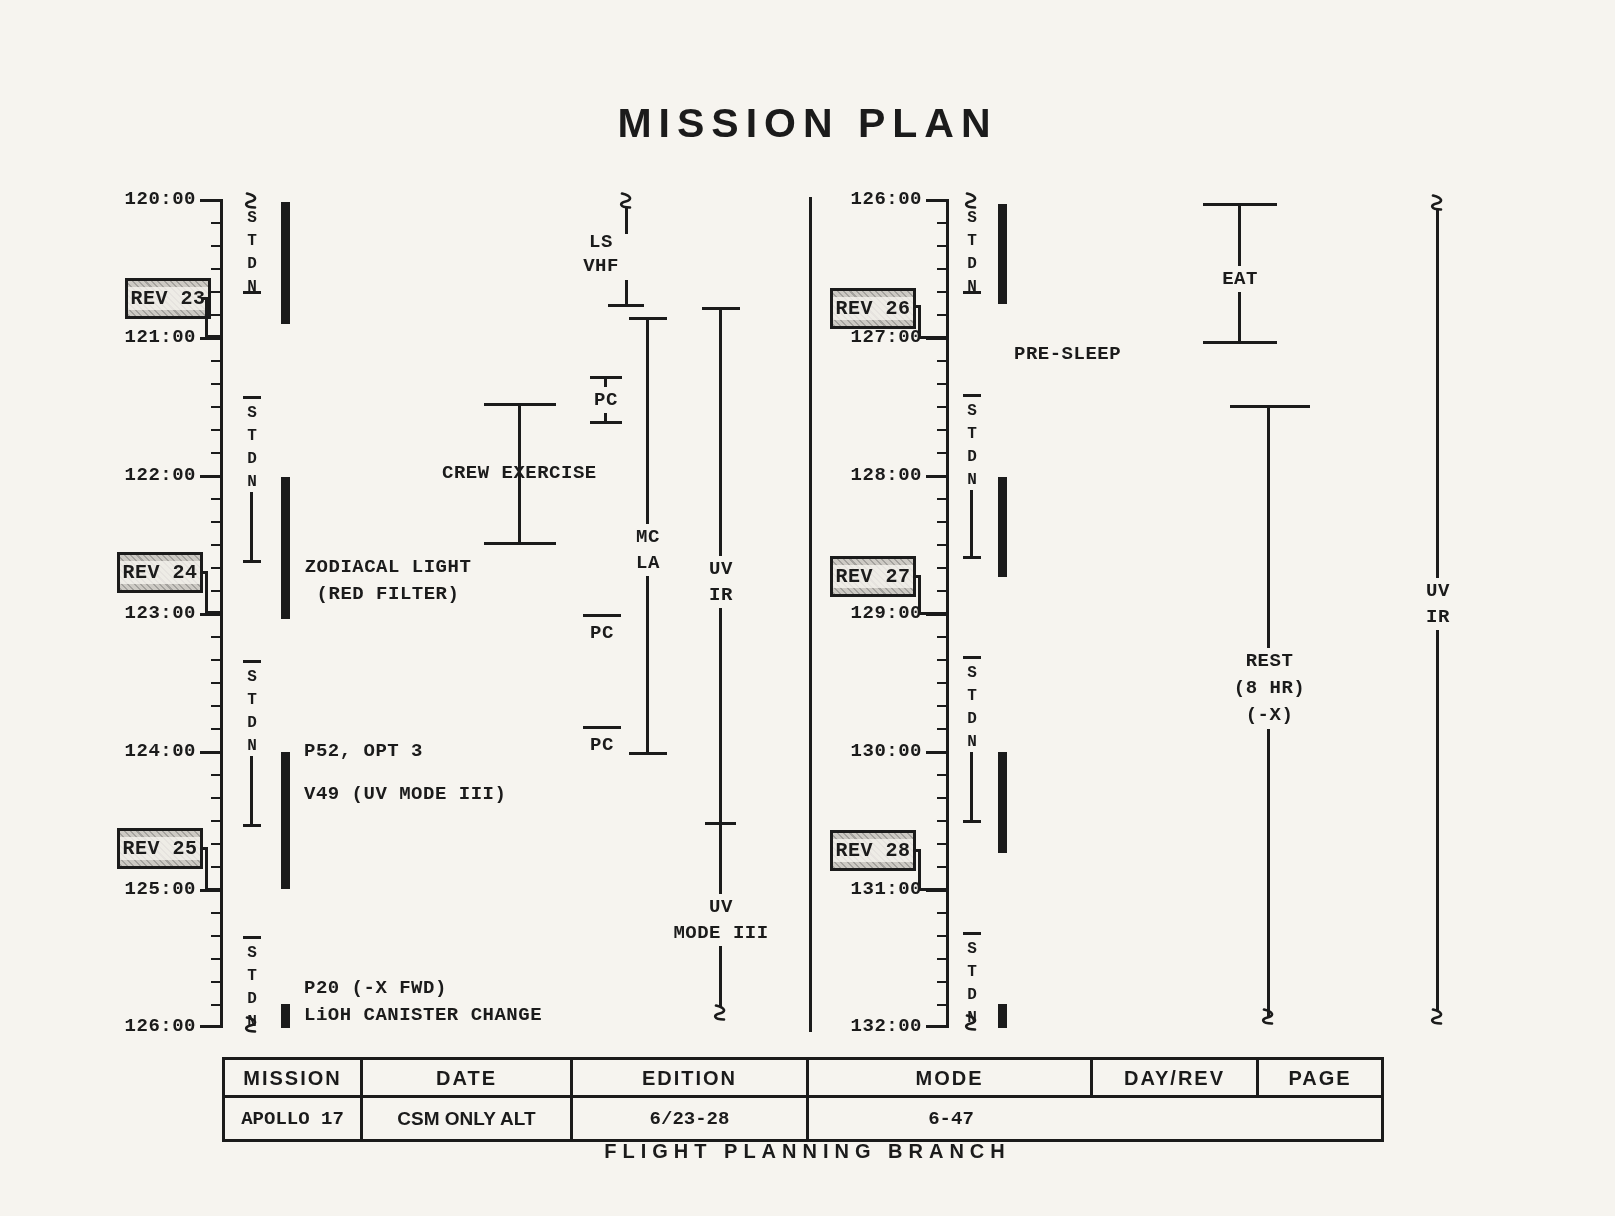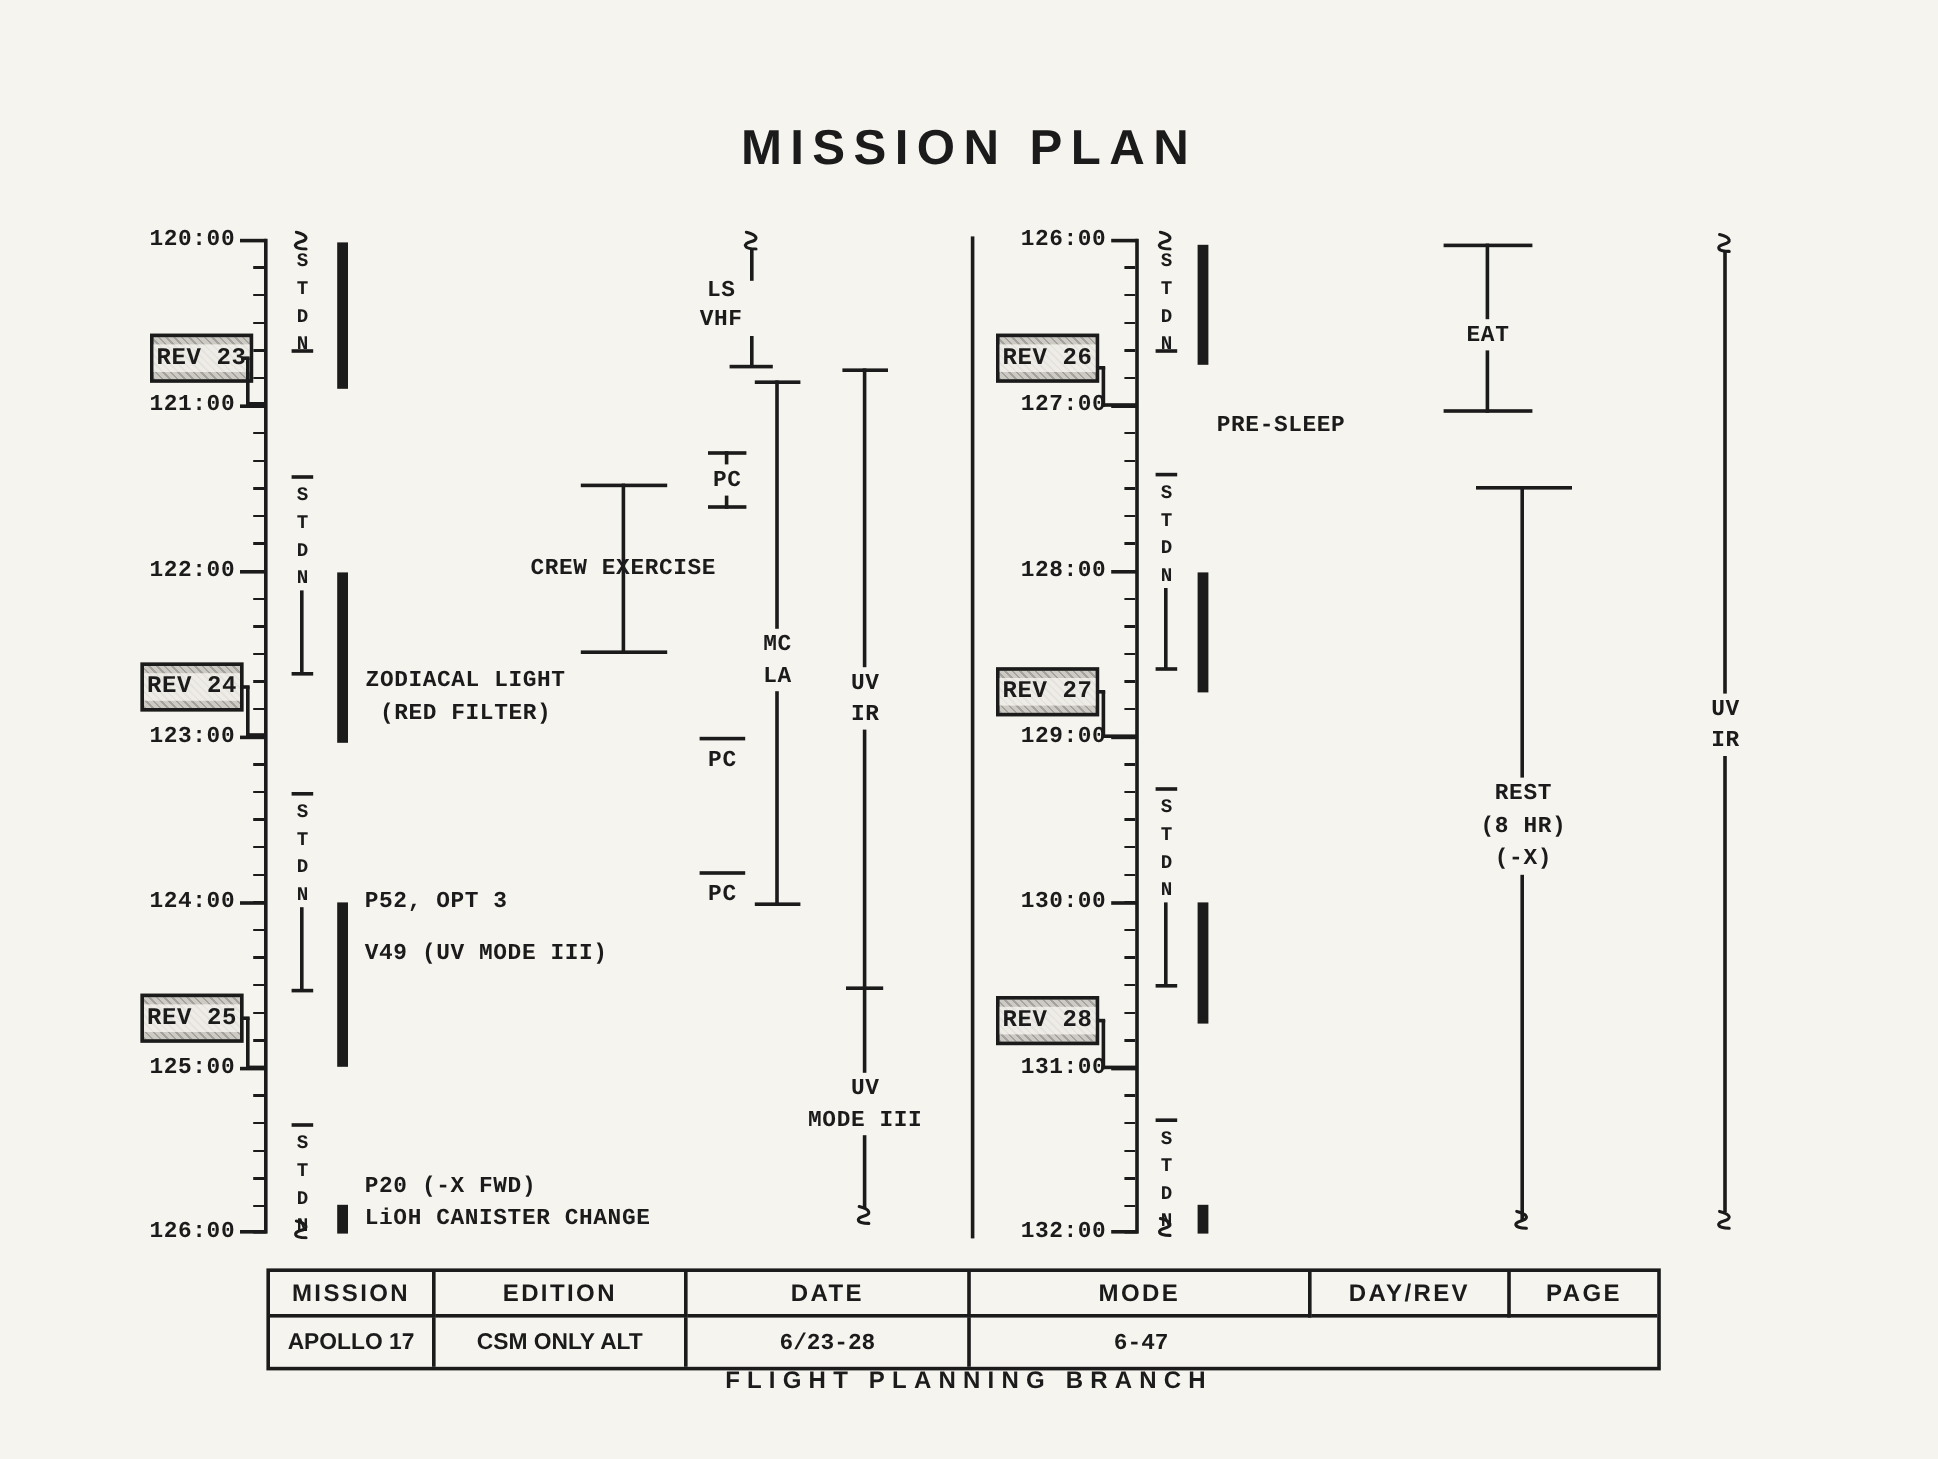"REV 26" div.rev { top: 278px -> 288px }
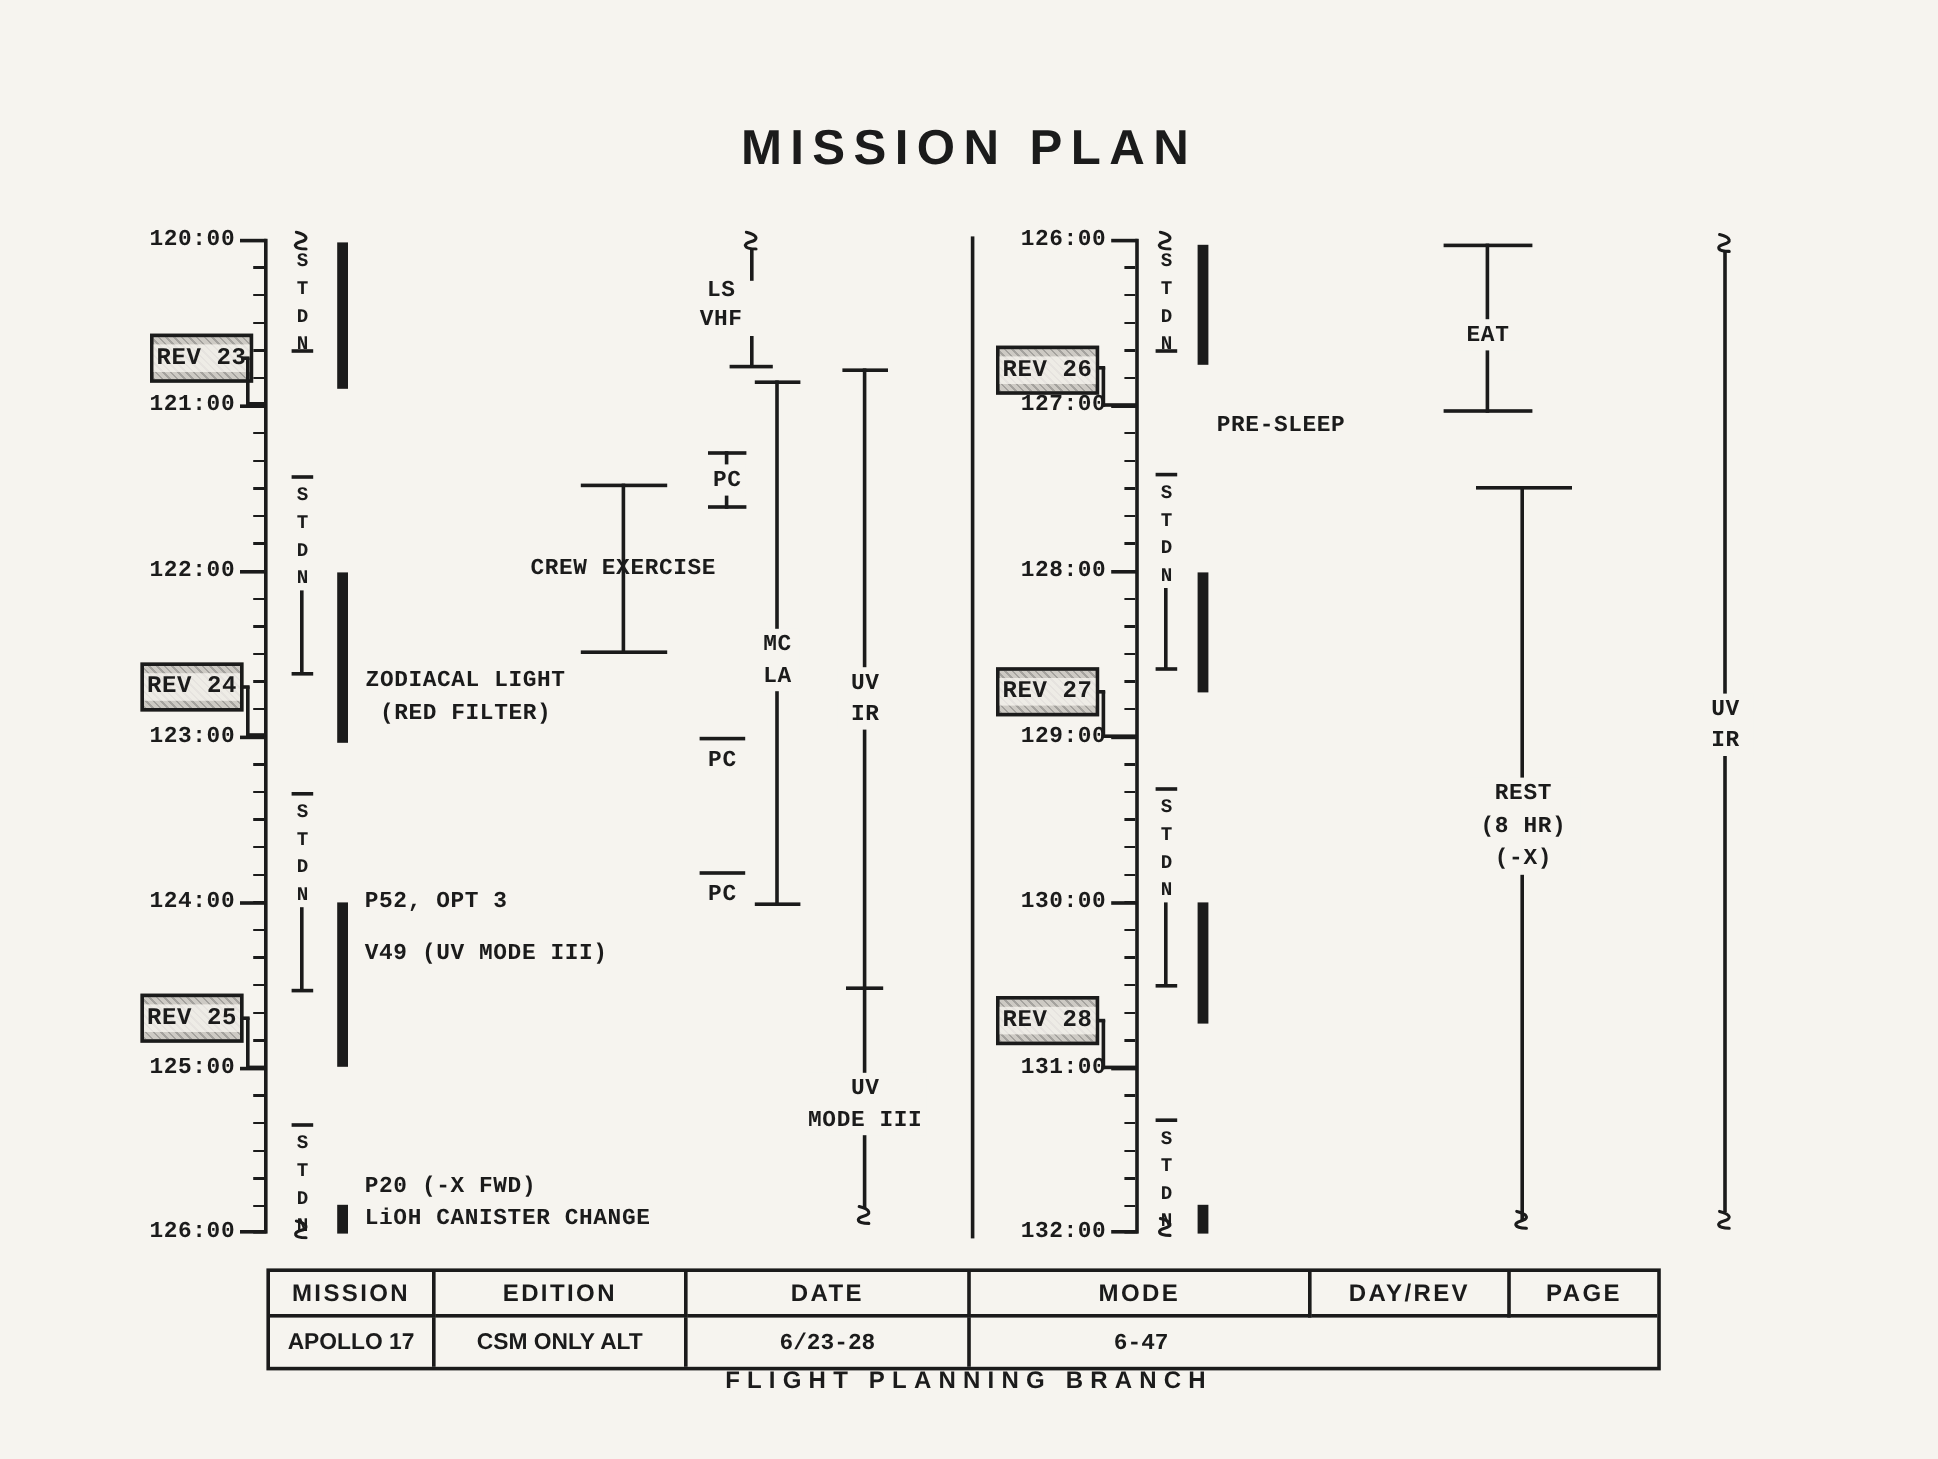"EDITION" div.hc { order: before "DATE" -> after "DATE" }
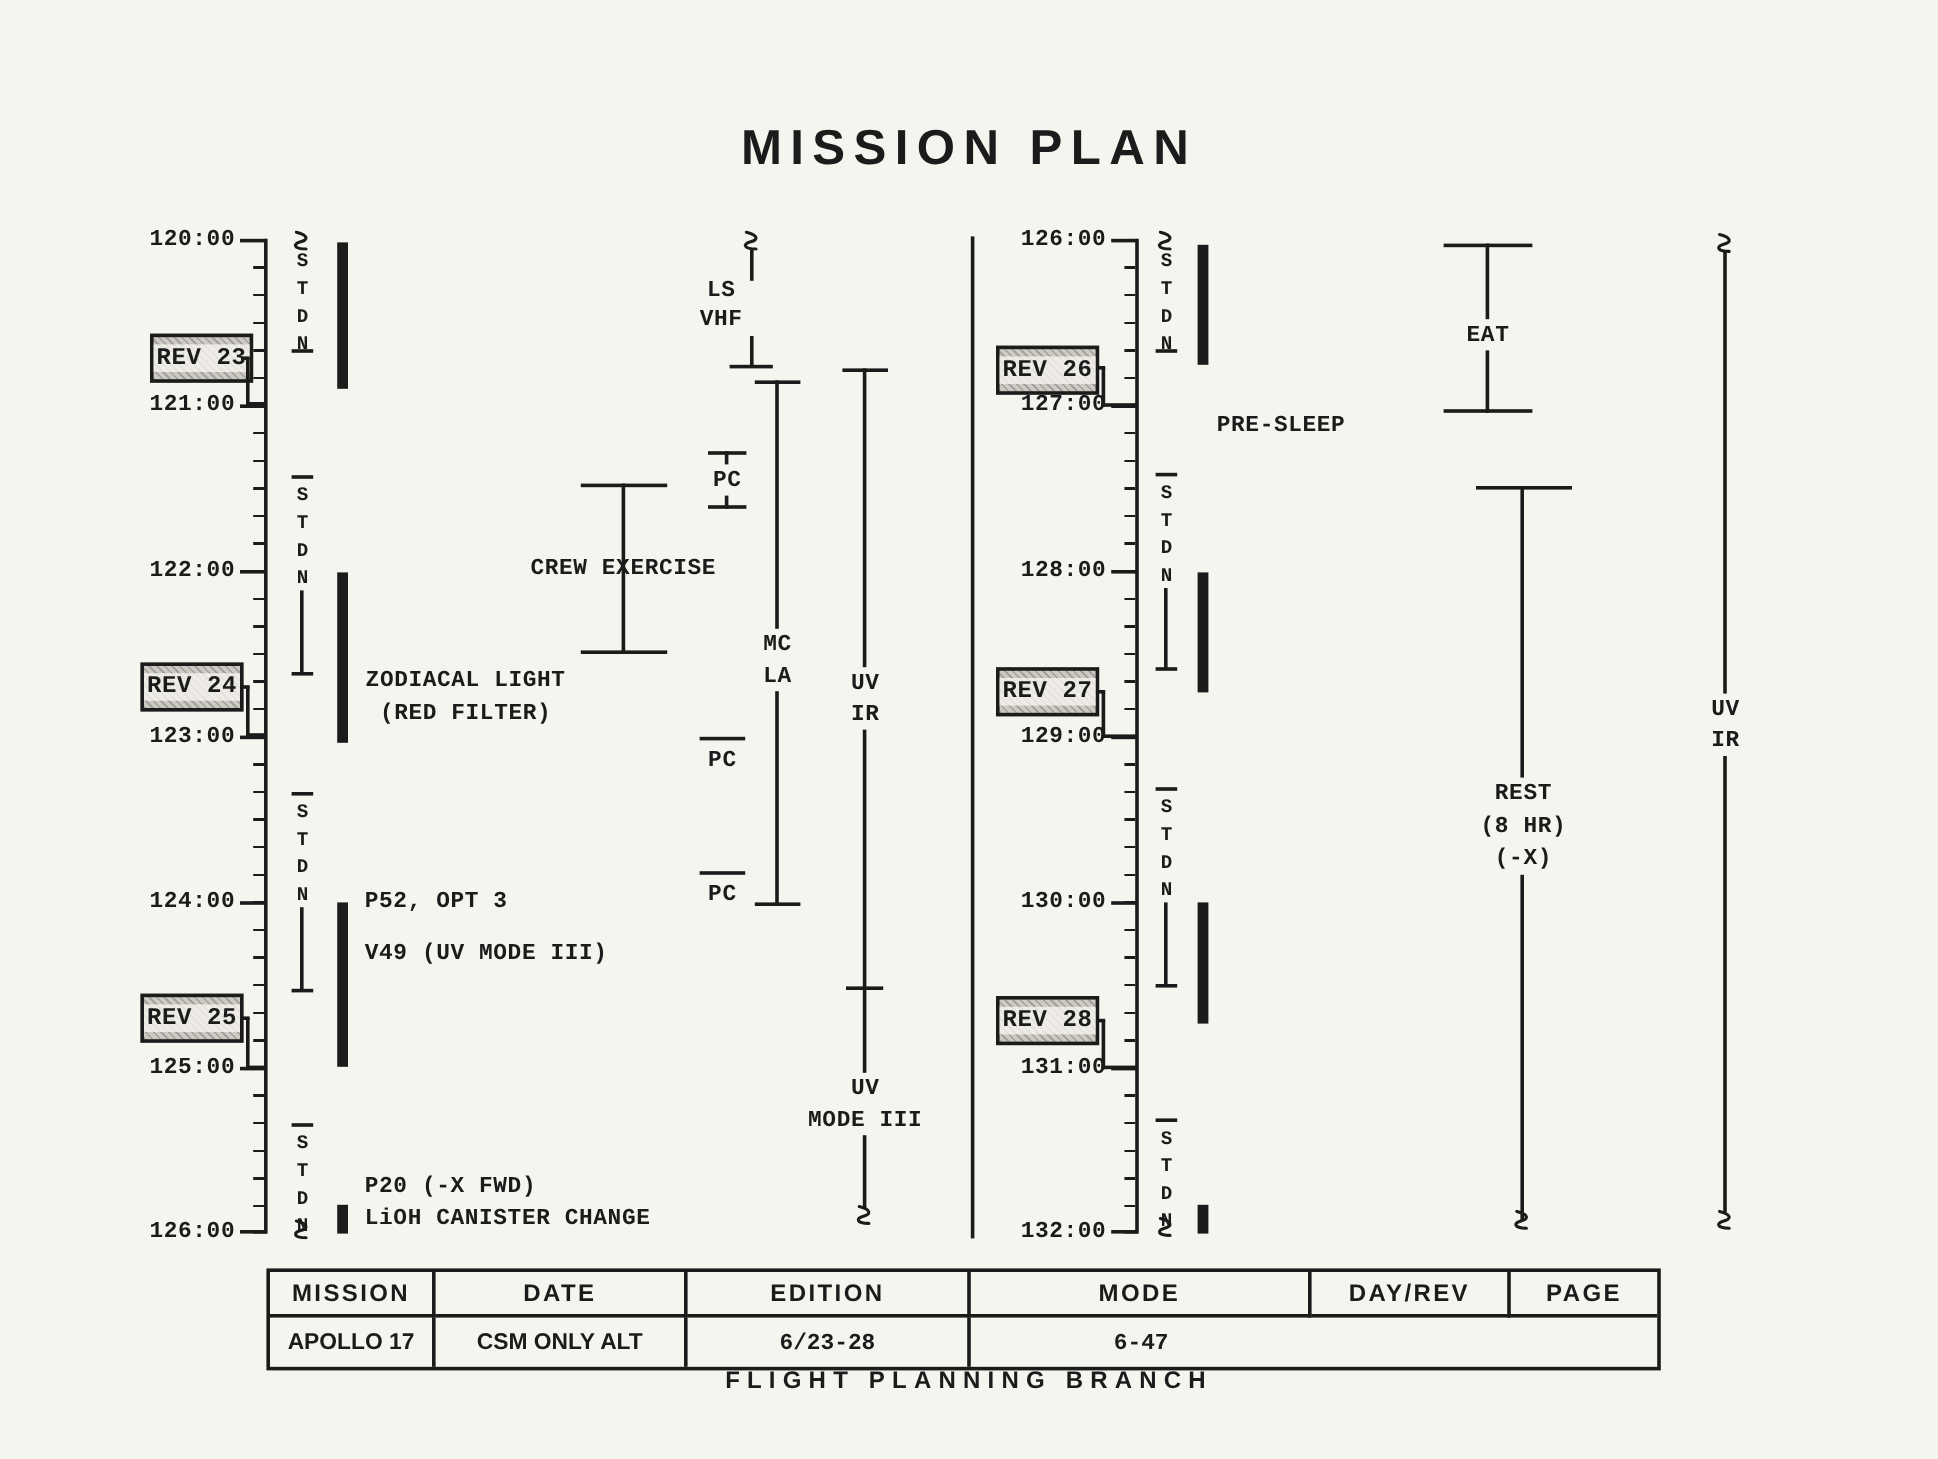"APOLLO 17" div.vc { font-family: Liberation Sans, sans-serif -> Liberation Mono, monospace }
